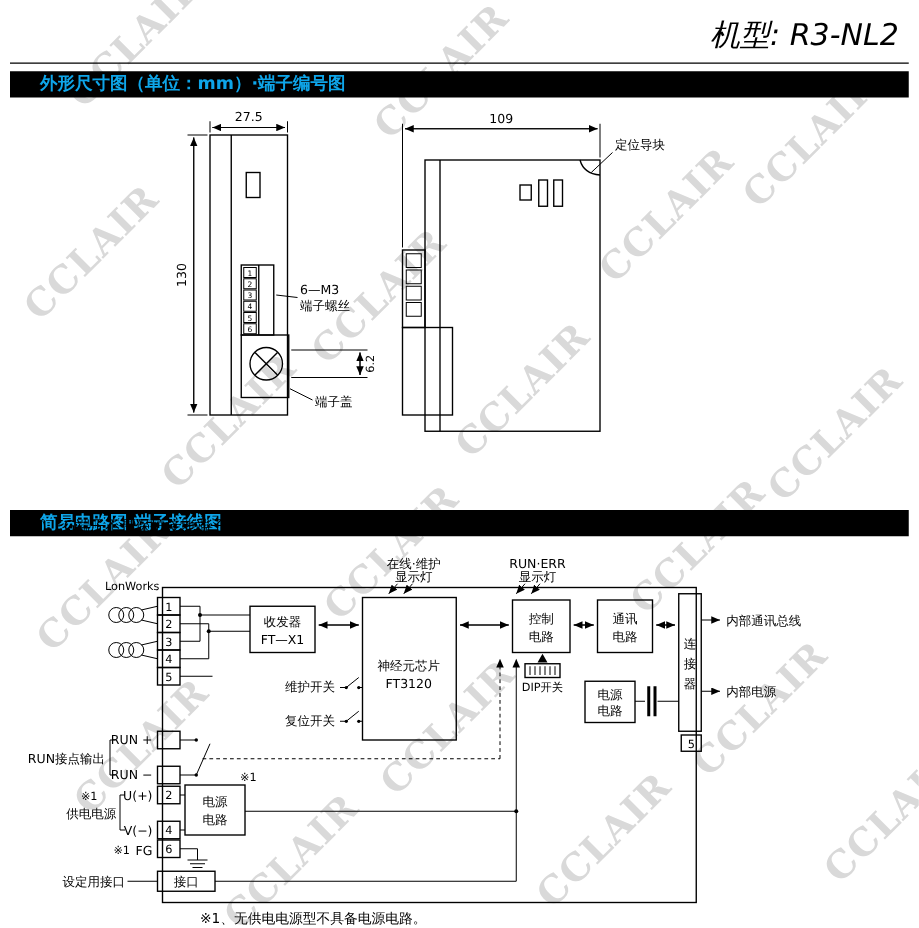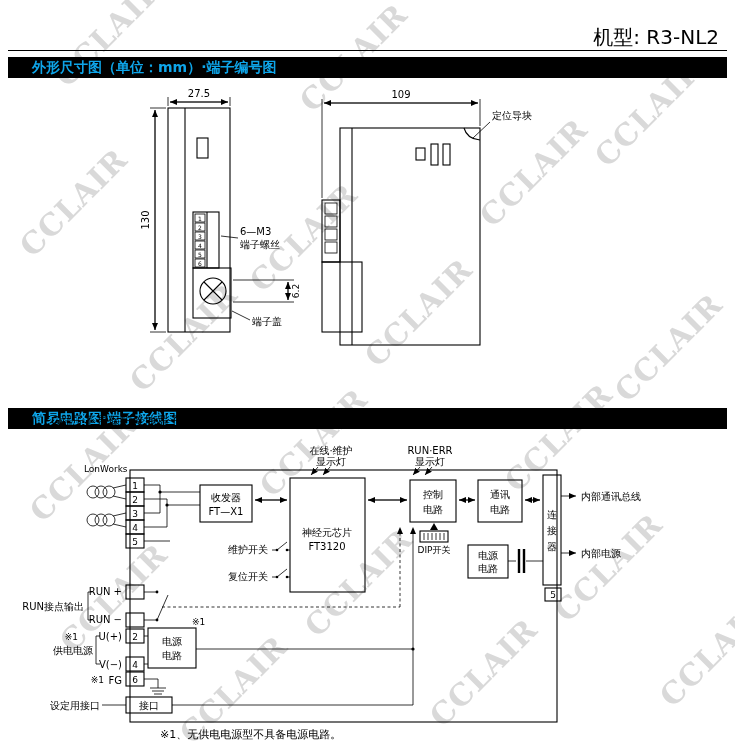"机型: R3-NL2" .model { font-size: 20px -> 24px; font-style: none -> italic; top: 24px -> 12px }
